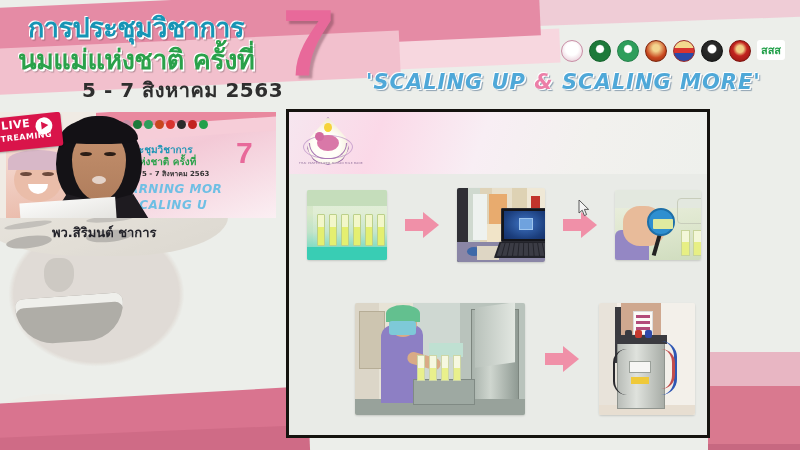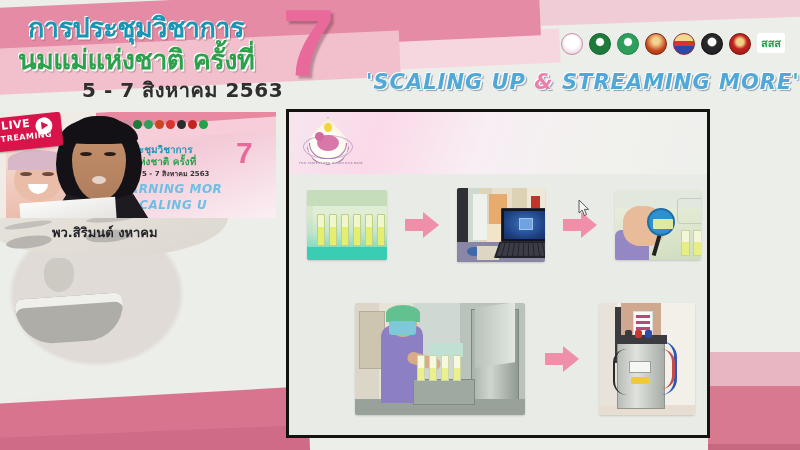"สสส" .logos { align-items: center -> flex-end }
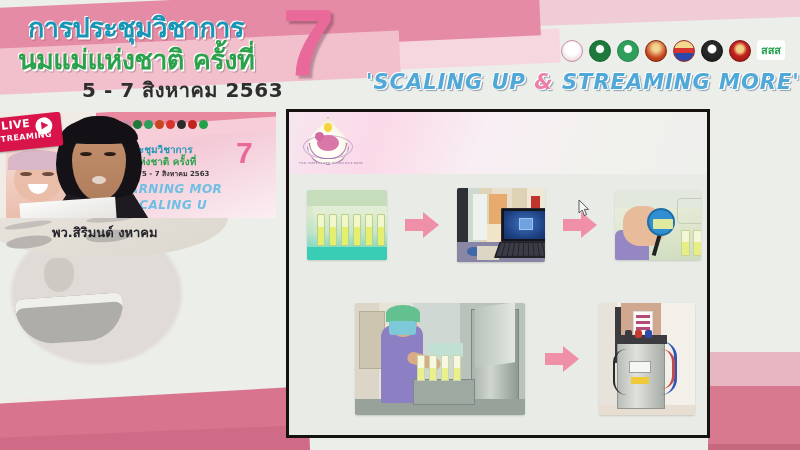"STREAMING MORE'" span { text: STREAMING -> SCALING }
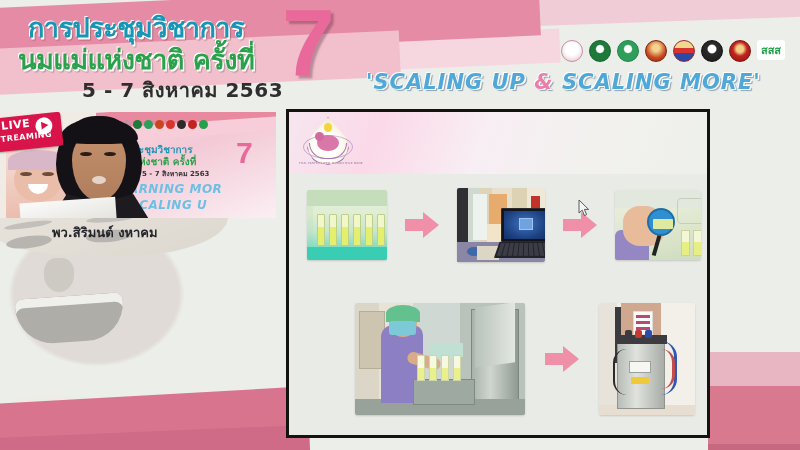"พว.สิริมนต์ งหาคม" div.spk-name { text: งหาคม -> ชาการ }
